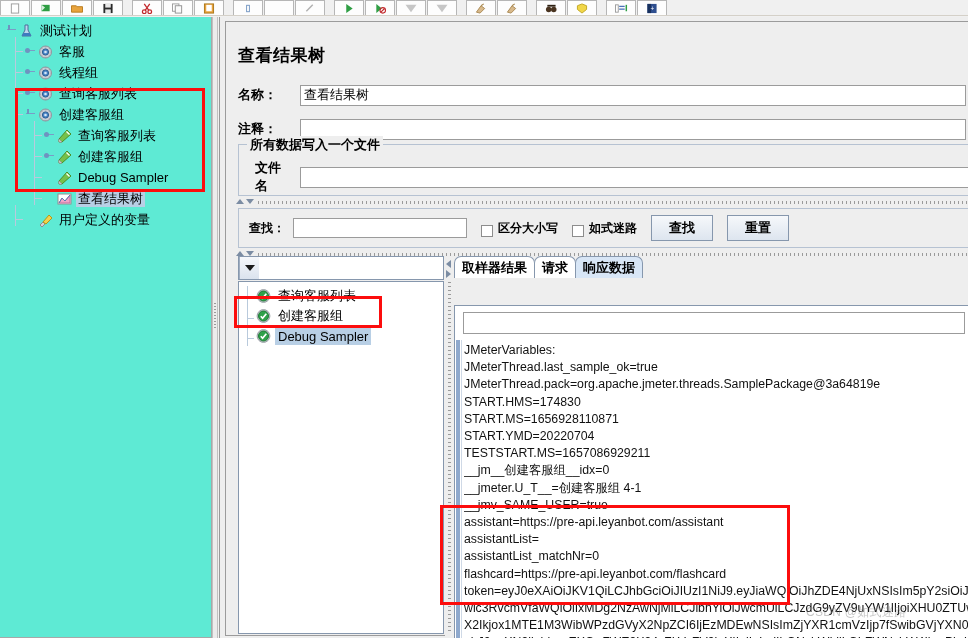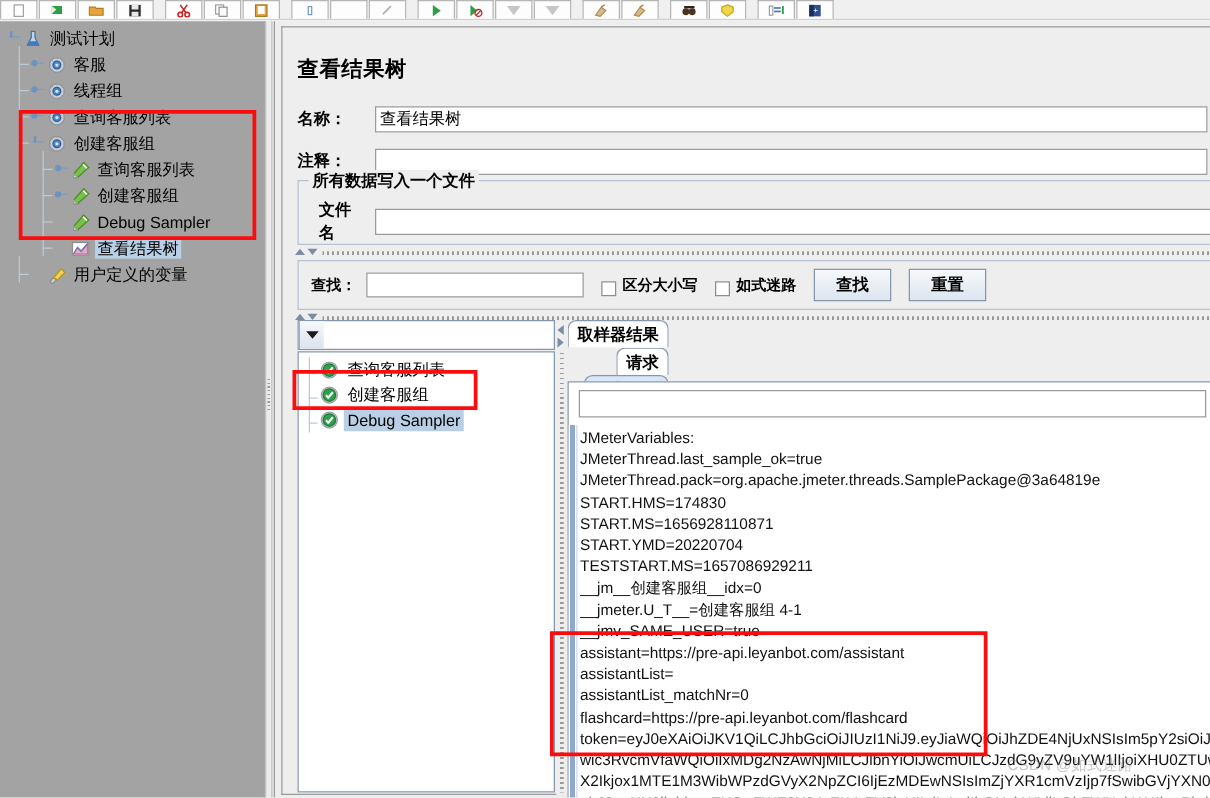"测试计划" #left-tree { background: #a3a3a3 -> #5eead4 }
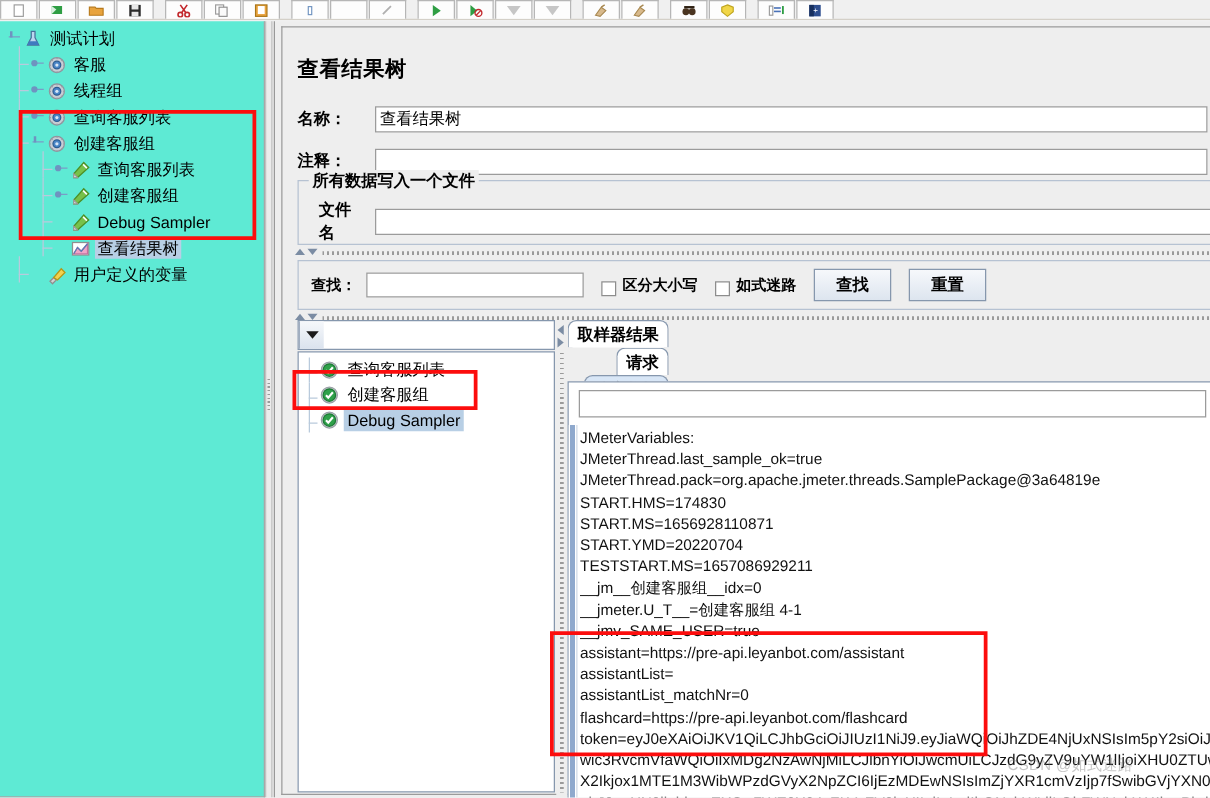"取样器结果" #tabs1 { flex-direction: column -> none }
